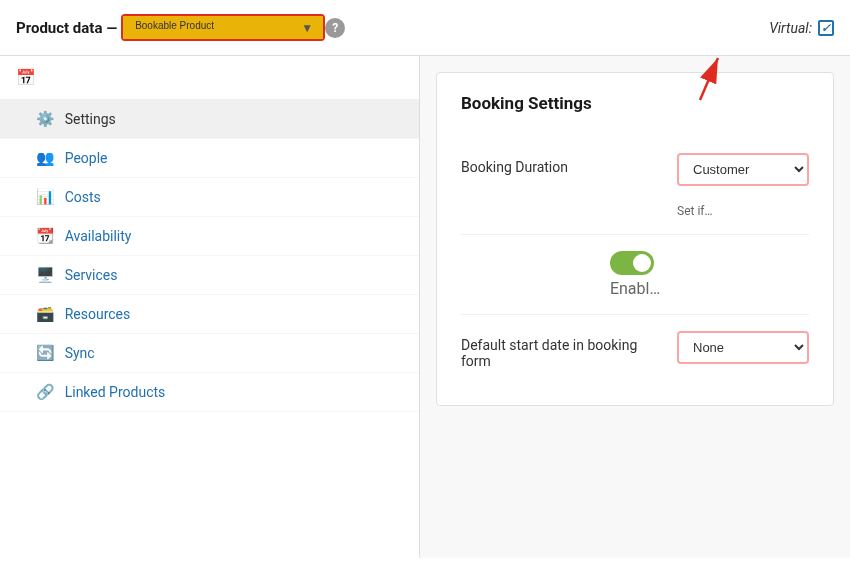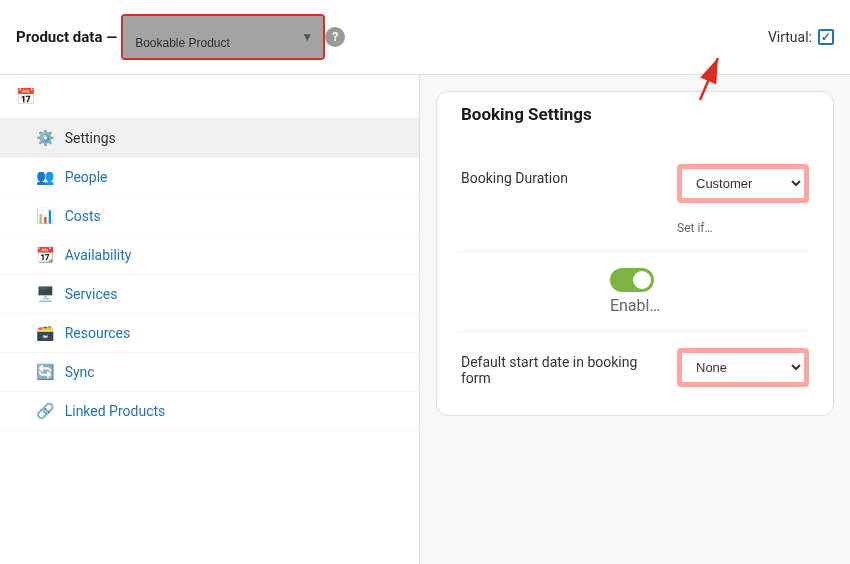"Bookable Product" .product-type-select { background: #a3a3a3 -> #eab308; font-size: 12px -> 10px; padding: 20px 36px 8px 12px -> 4px 36px 8px 12px }
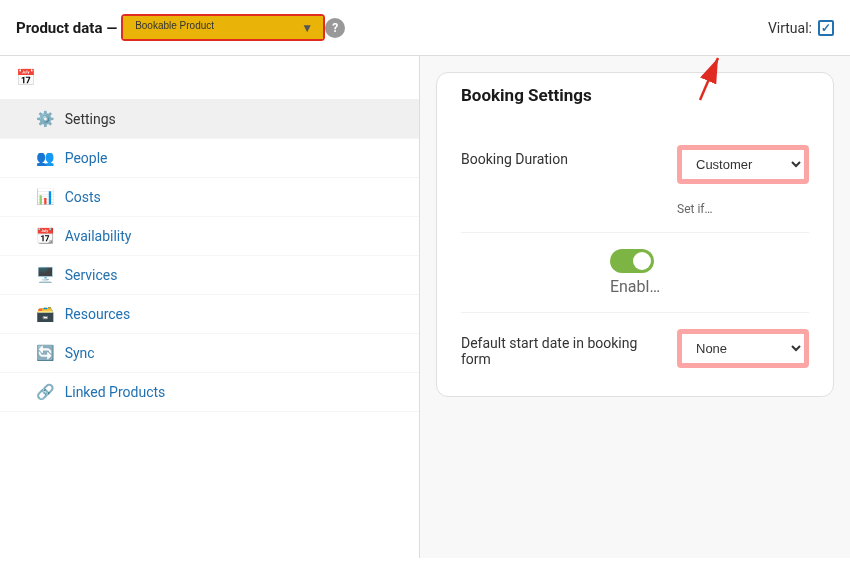"Virtual:" .virtual-label { font-style: none -> italic }
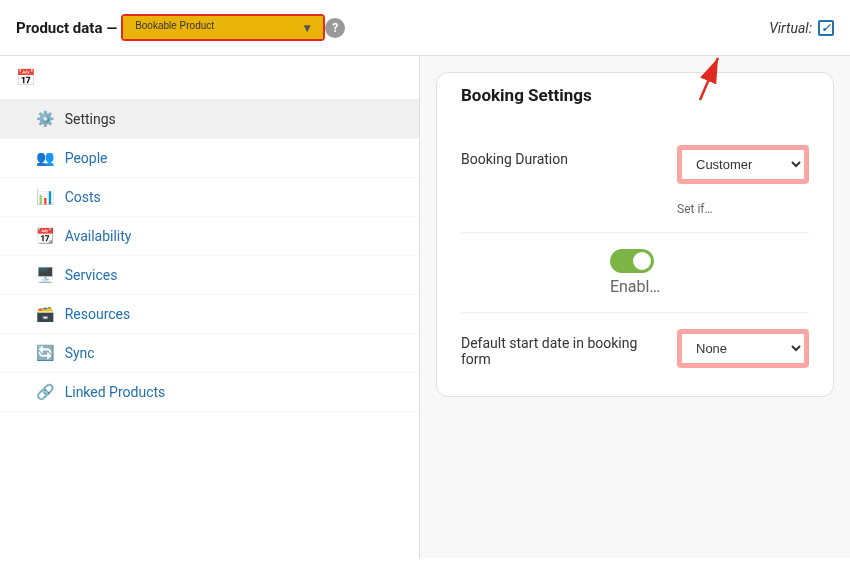"Booking Settings" .content-inner { border-radius: 12px -> 4px; padding: 12px 24px -> 20px 24px }
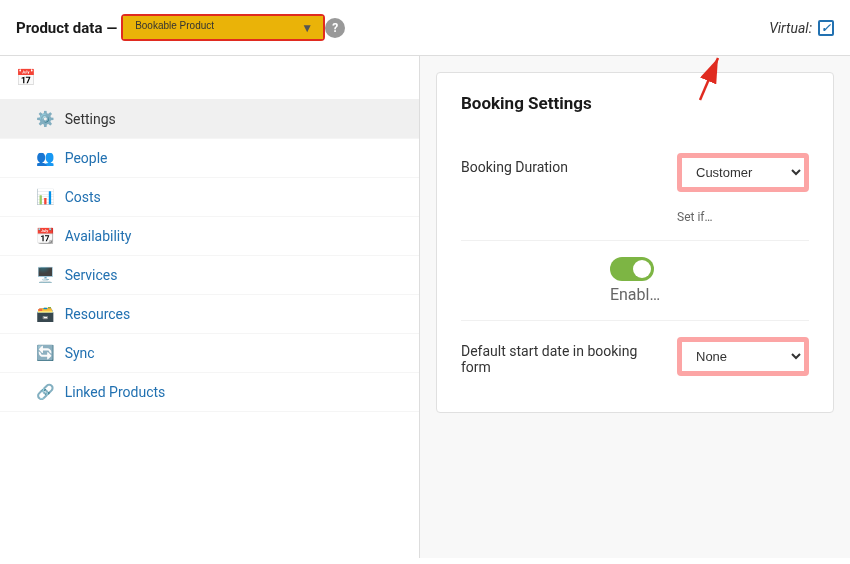"Customer" .form-input { border: 5px solid #fca5a5 -> 2px solid #fca5a5 }
